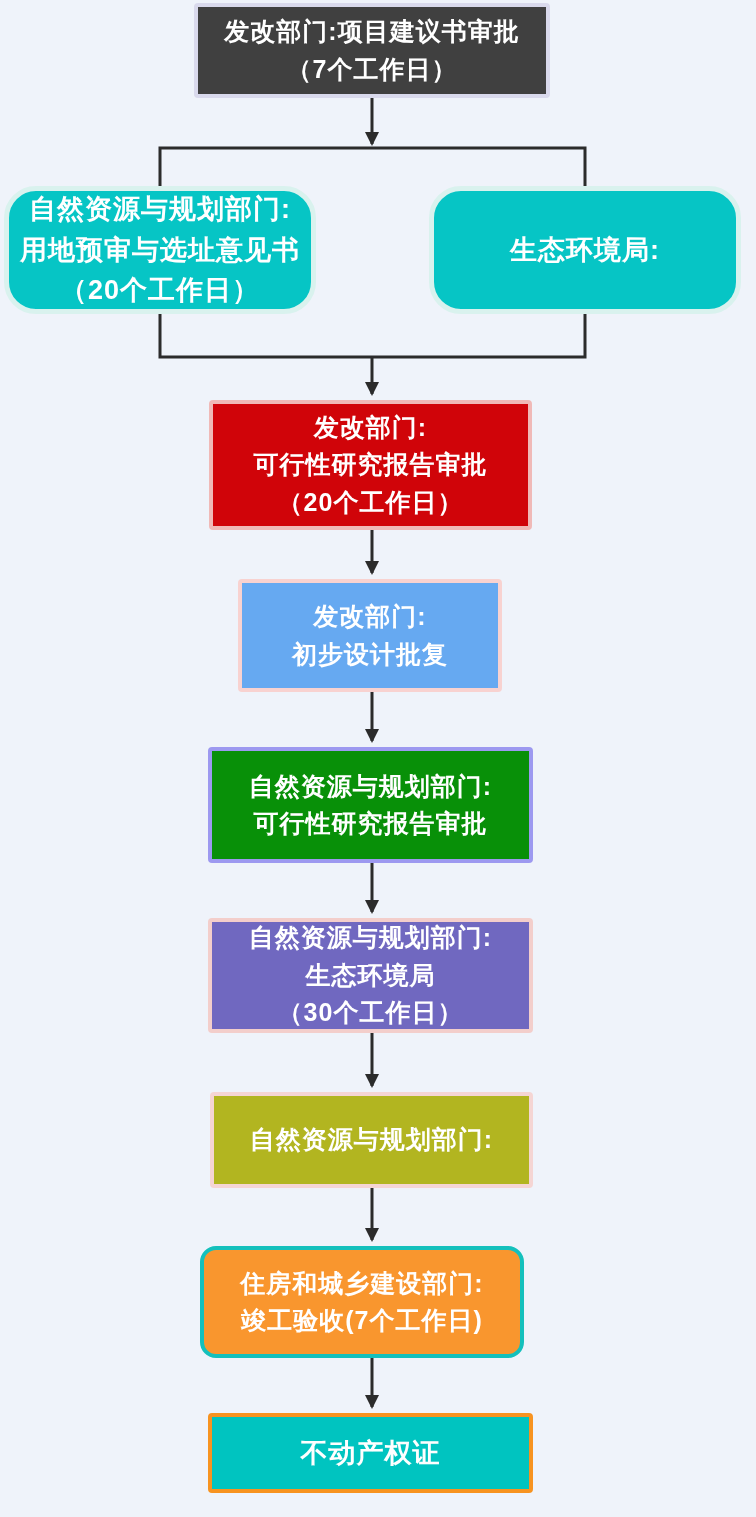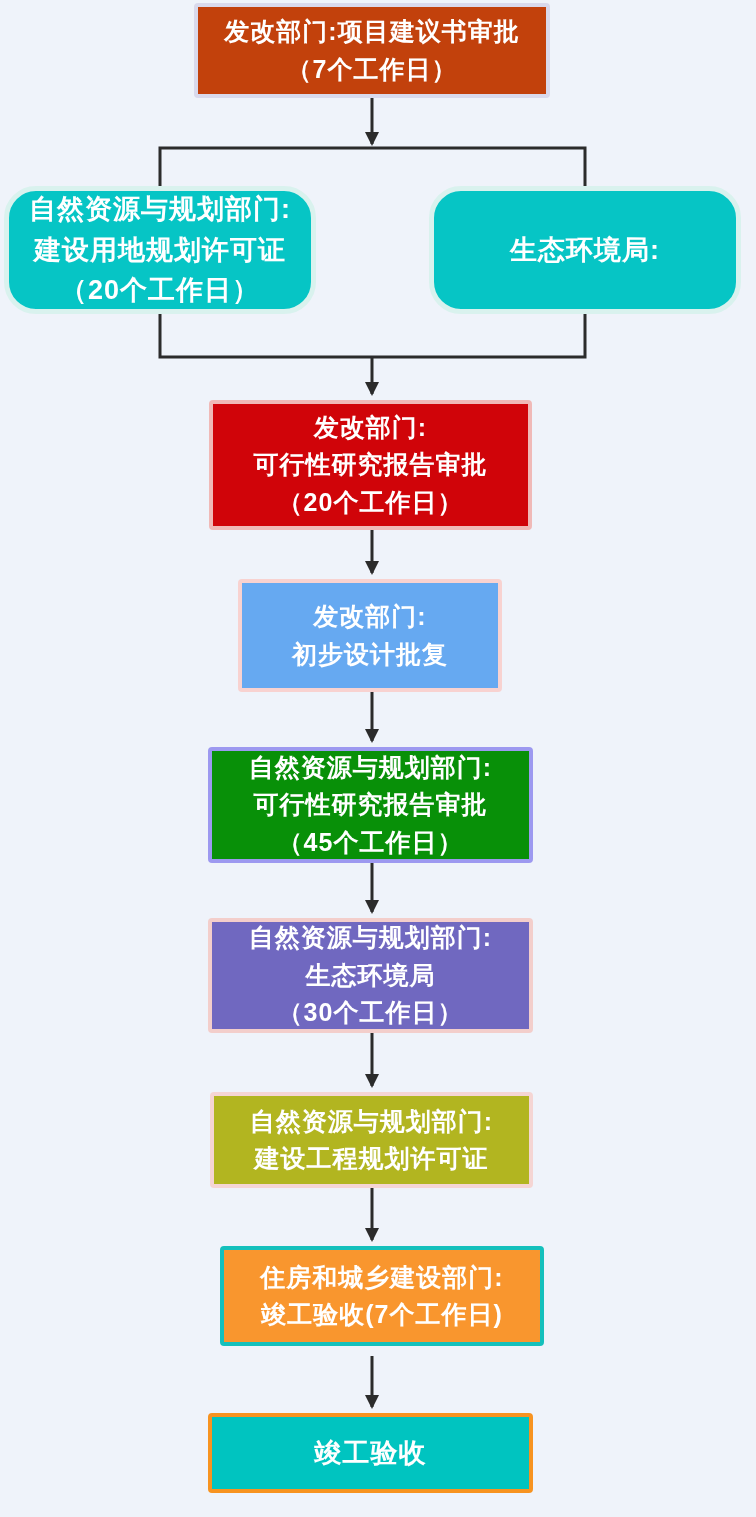"发改部门:项目建议书审批" div.node { background: #c2410c -> #404040 }
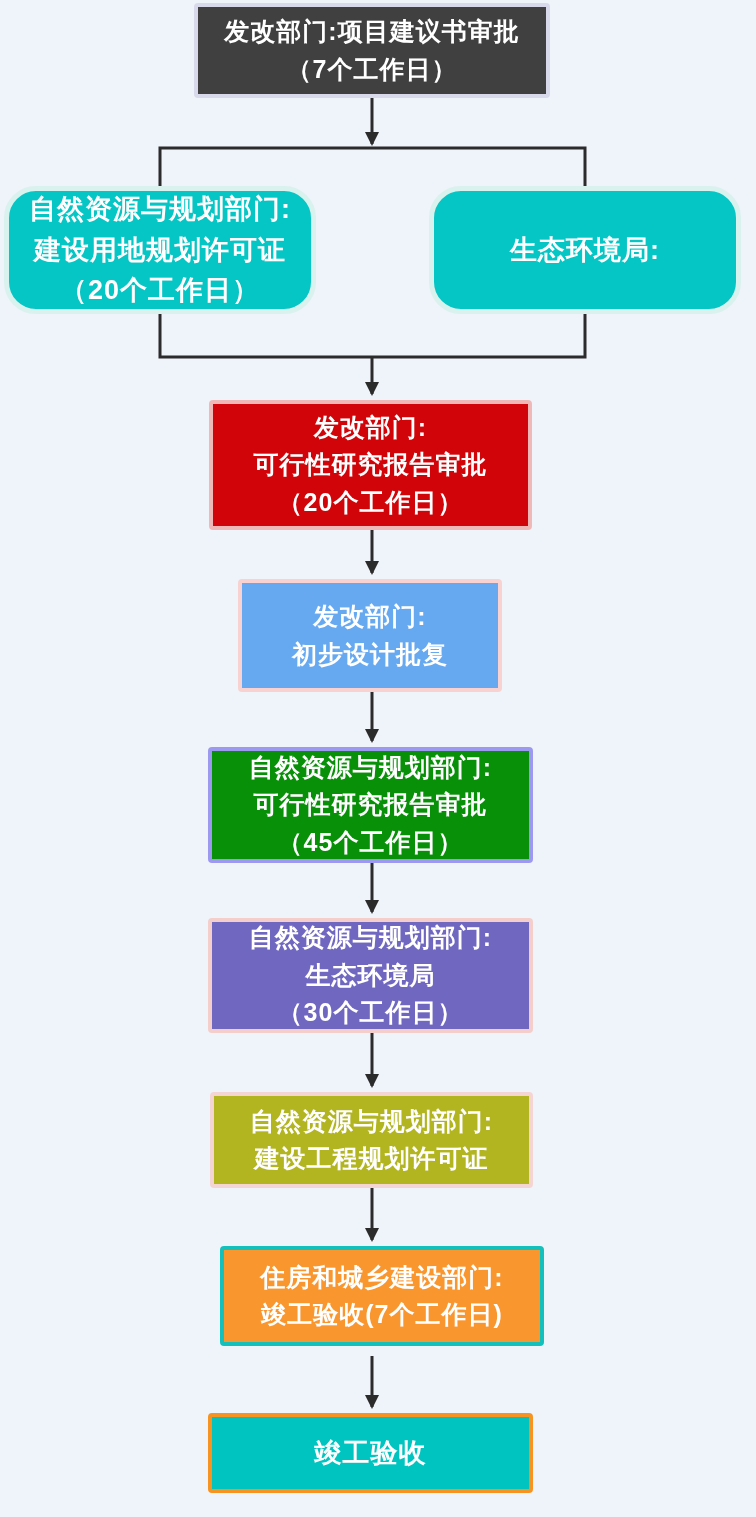"建设用地规划许可证" div.line { text: 建设用地规划许可证 -> 用地预审与选址意见书 }
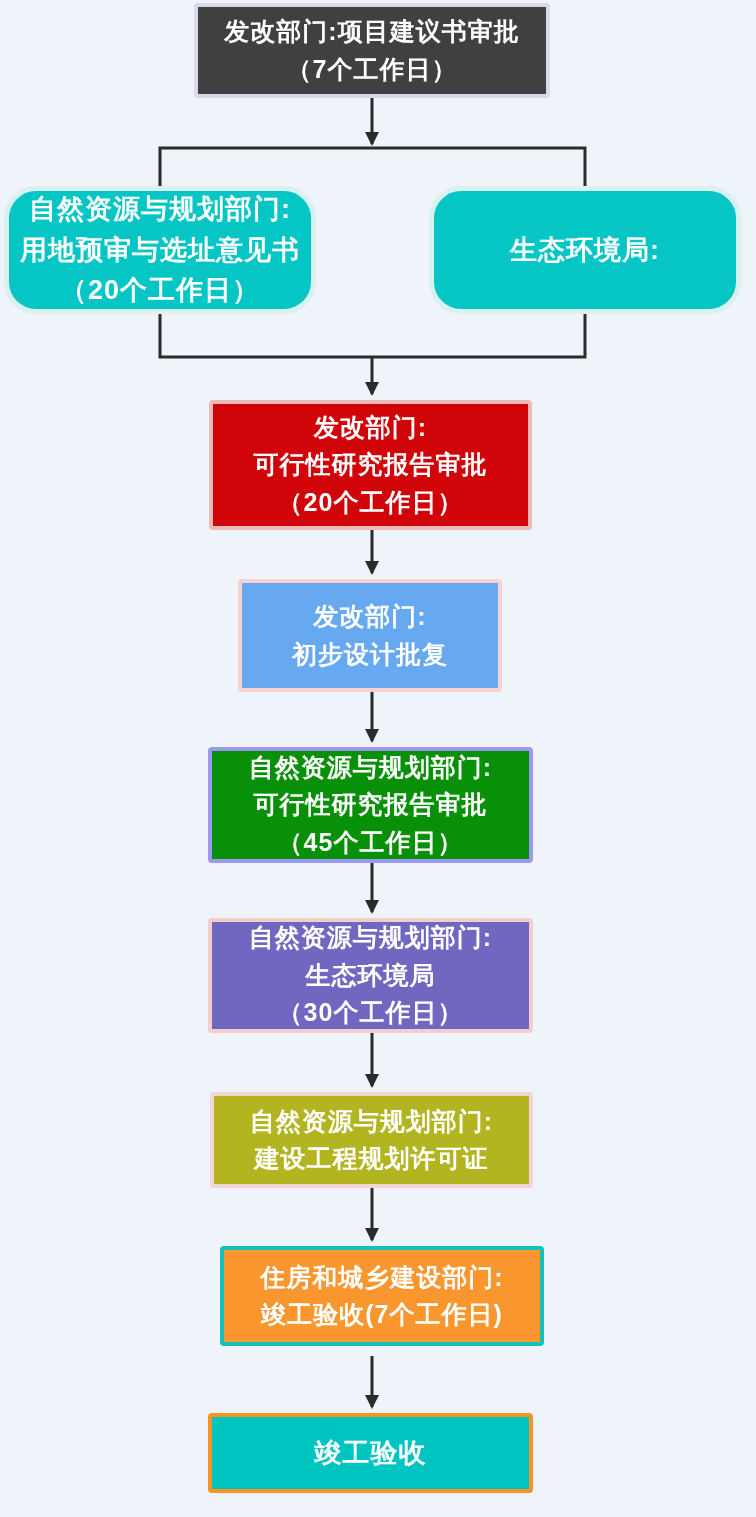"（45个工作日）" div.line { html: <div>（45个工作日）</div> -> none }
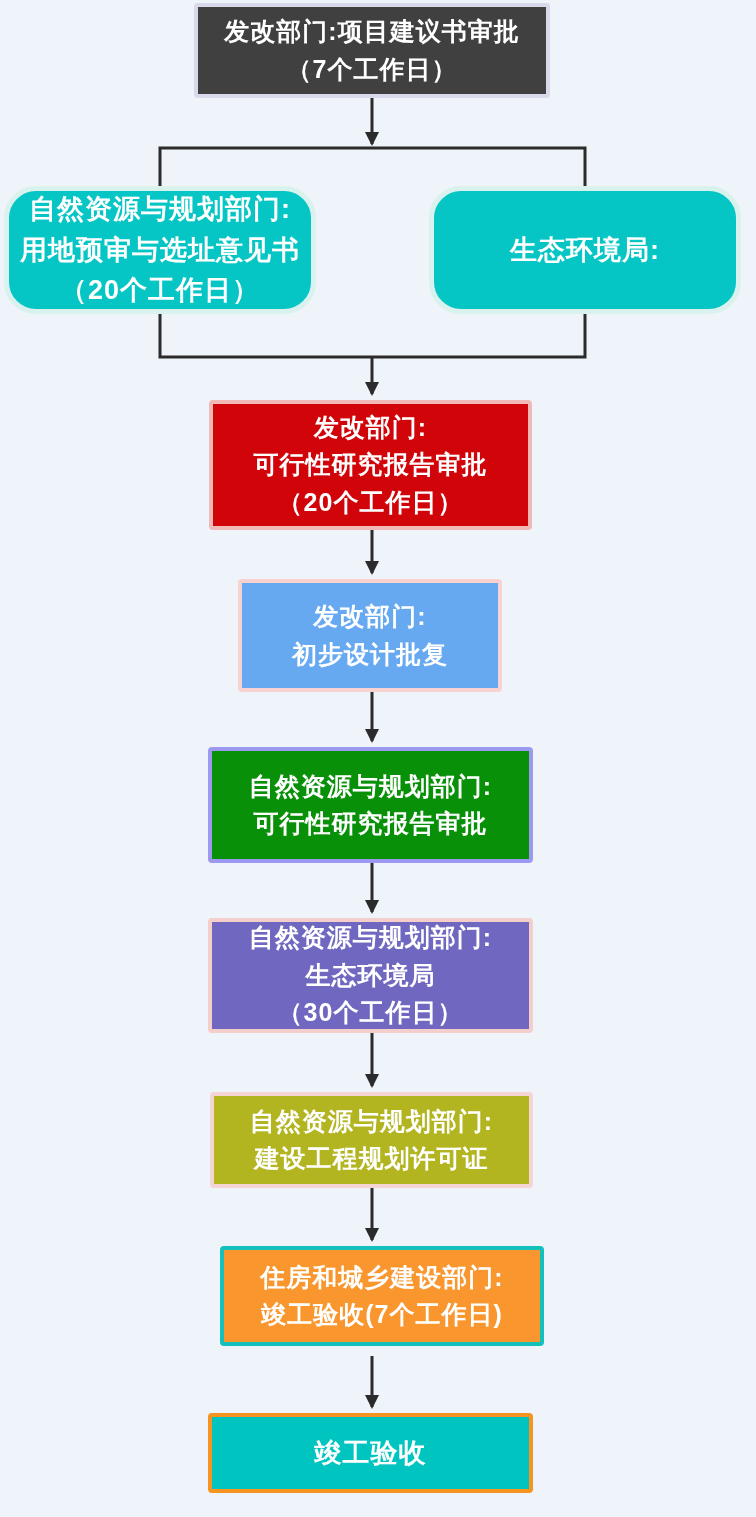"建设工程规划许可证" div.line { html: <div>建设工程规划许可证</div> -> none }
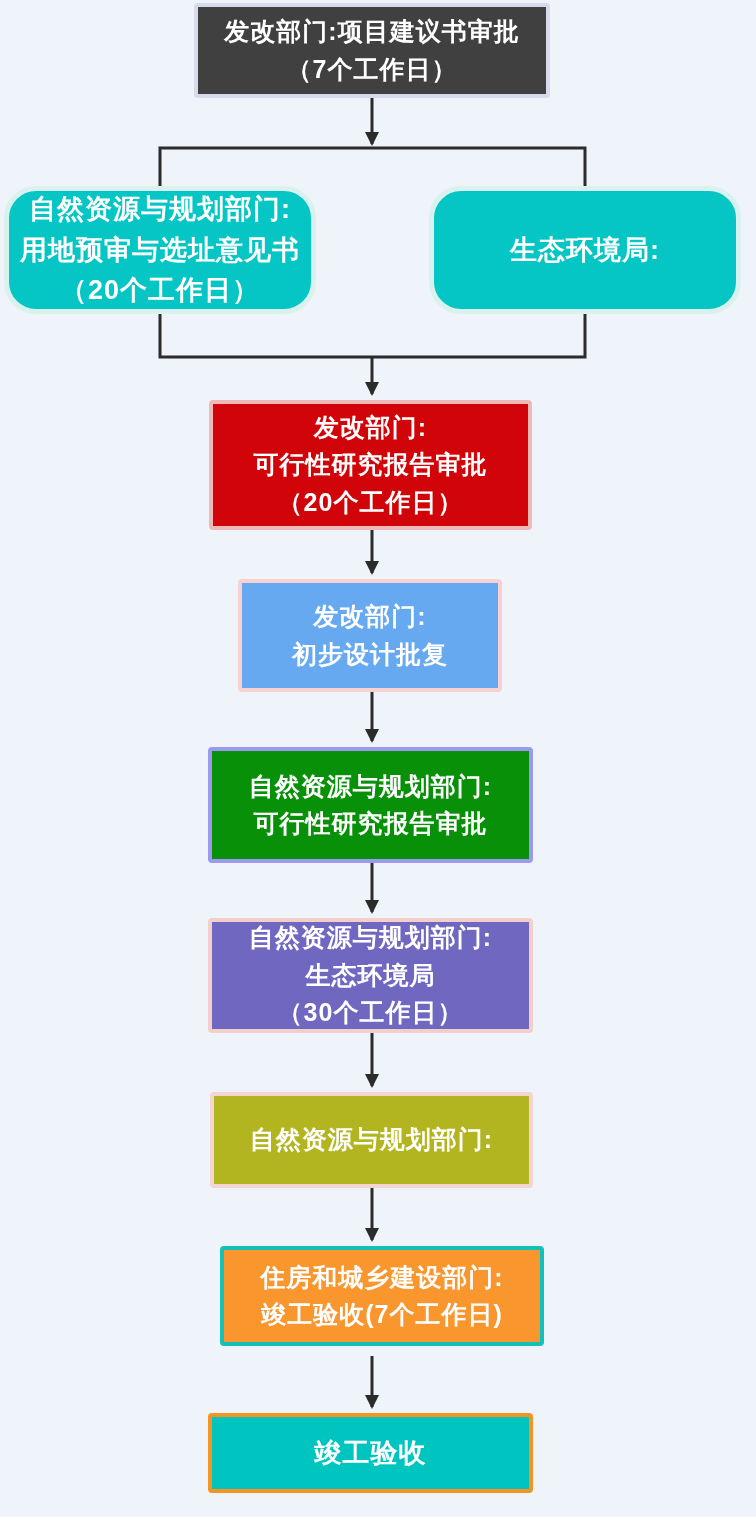"住房和城乡建设部门:" .n8 { border-radius: none -> 16px; height: 100px -> 112px; left: 220px -> 200px }
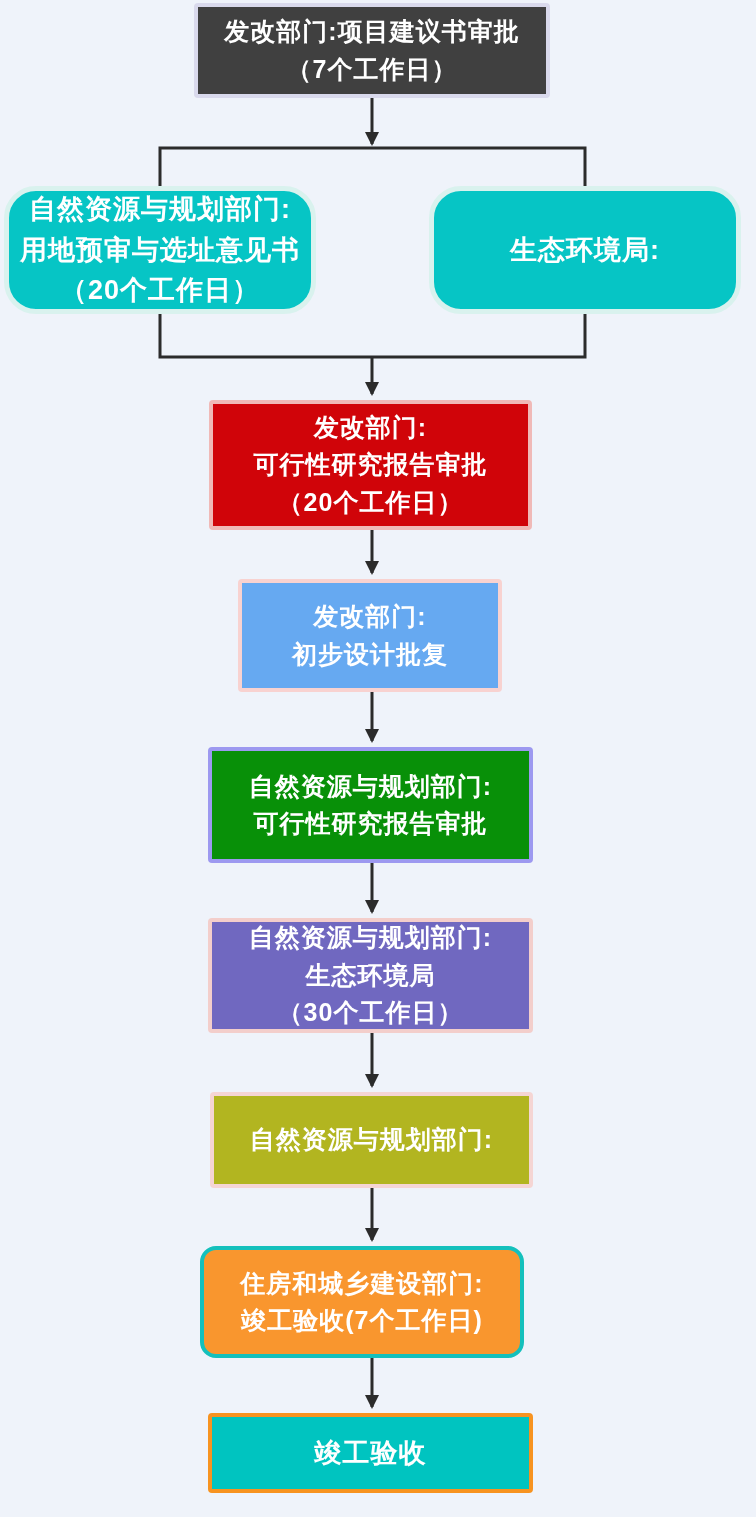"竣工验收" div.line { text: 竣工验收 -> 不动产权证 }
